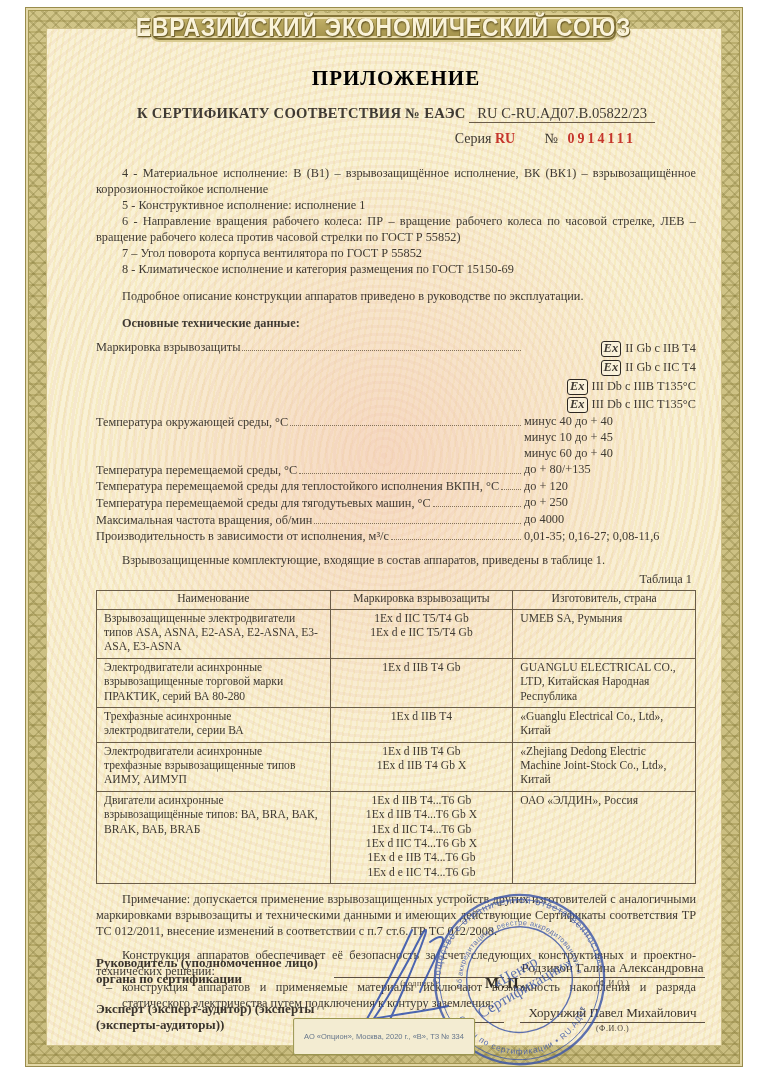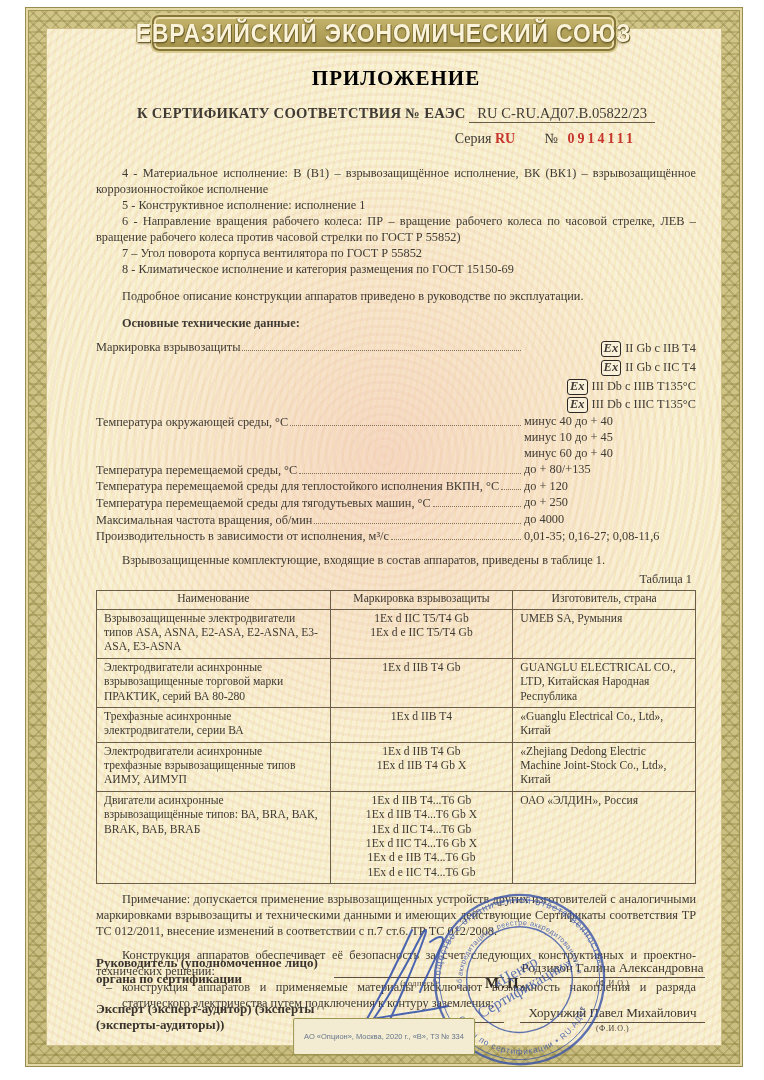"ЕВРАЗИЙСКИЙ ЭКОНОМИЧЕСКИЙ СОЮЗ" .banner { height: 36px -> 25px }
